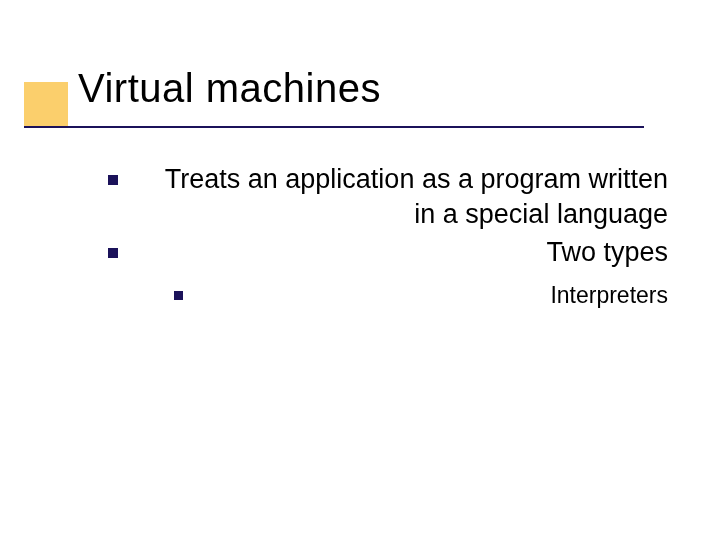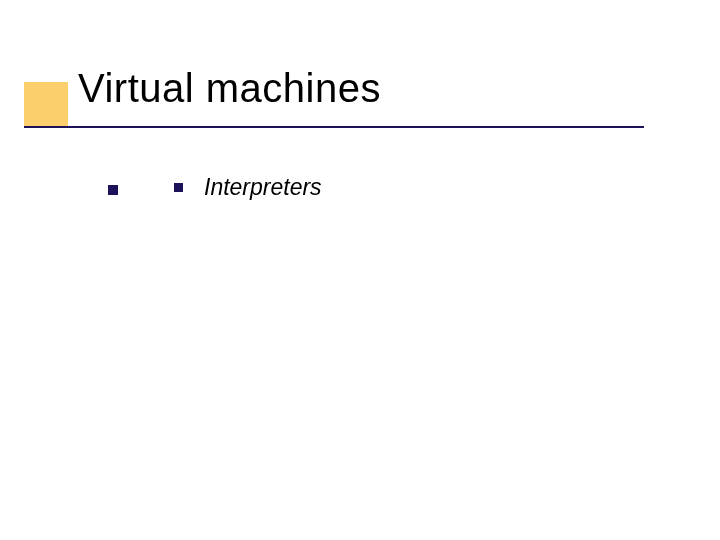"Virtual machines" .slide { text-align: none -> right }
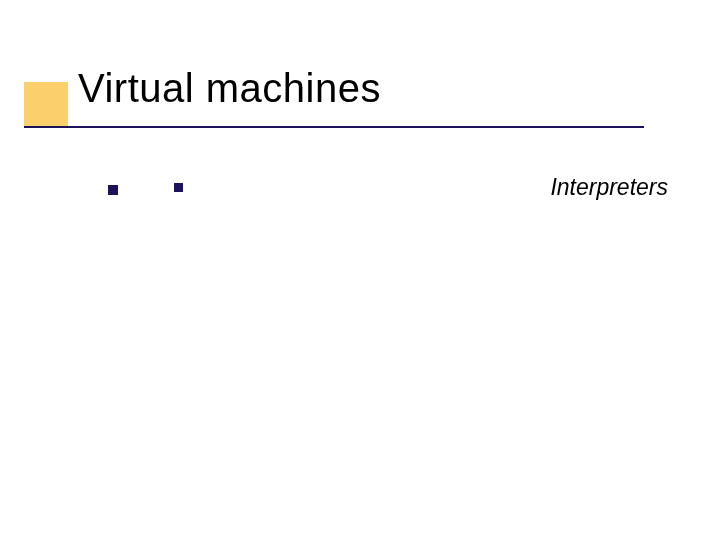"Treats an application as a" li { html: none -> <li> <span></span> <span>Treats an application as a program written in a special language</span> </li> }
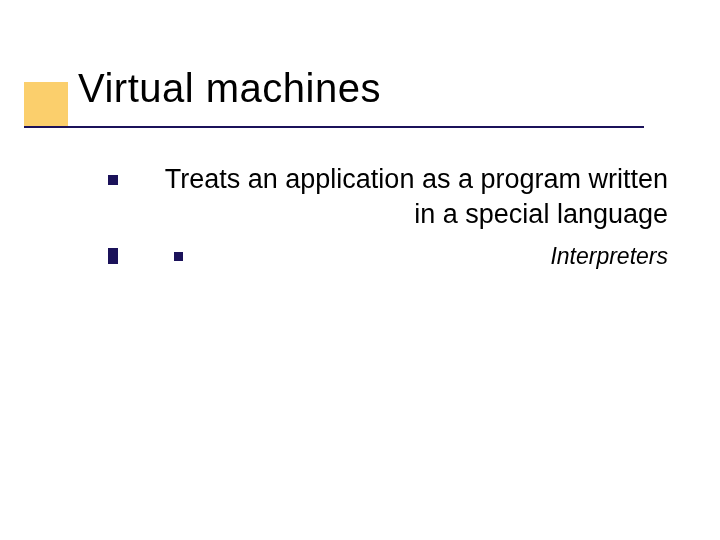"Two types" span { html: none -> <span>Two types</span> }
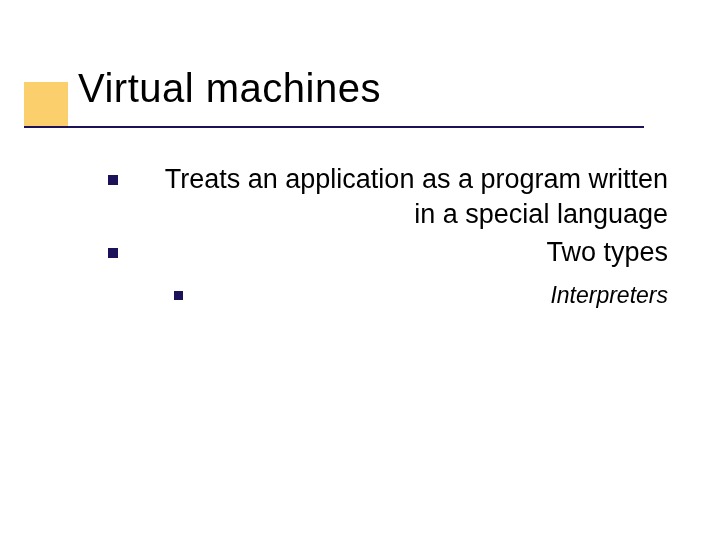"Interpreters" .lvl2 > li { font-style: italic -> none }
